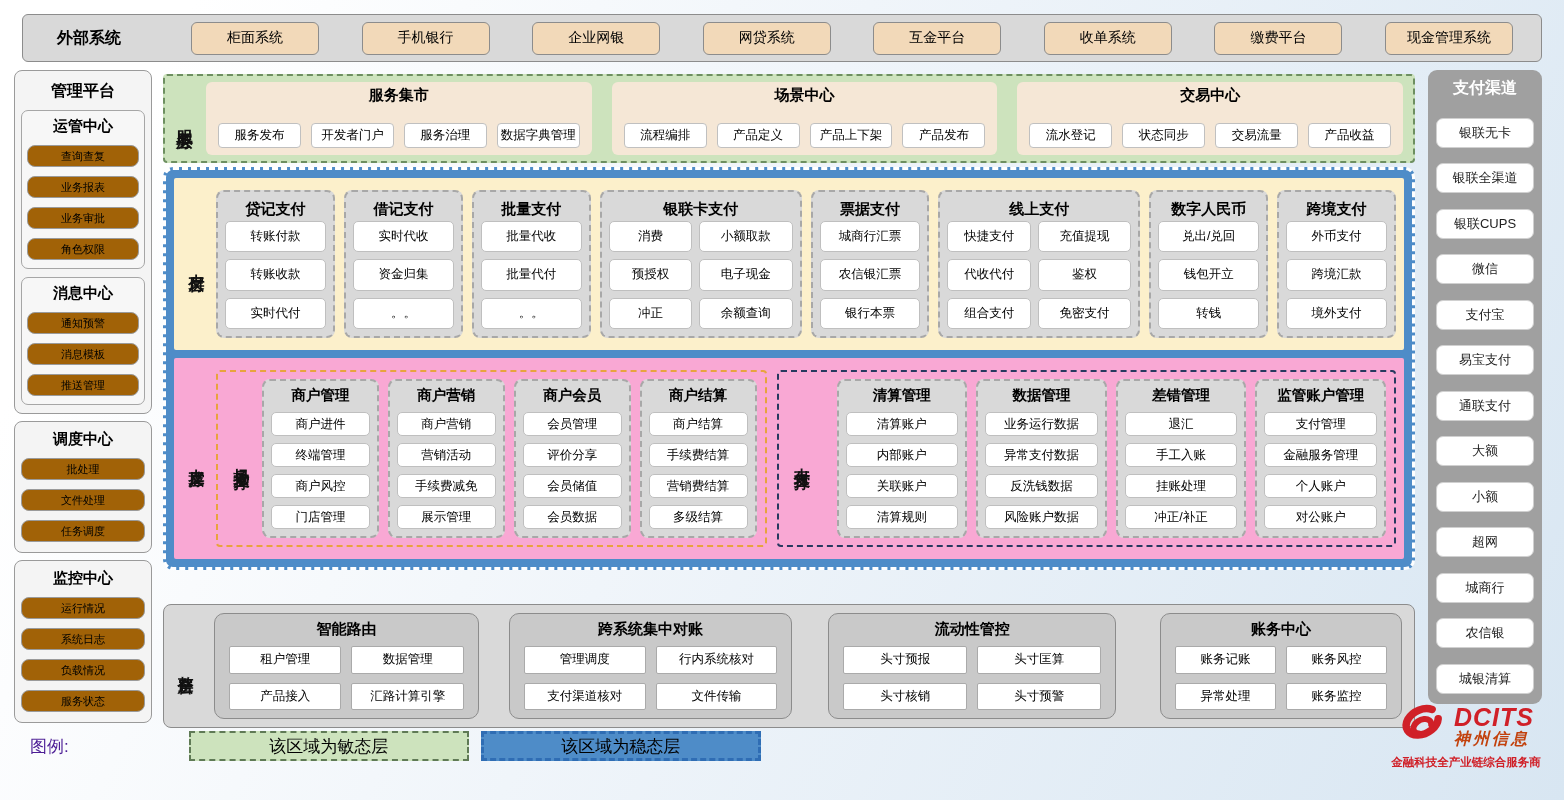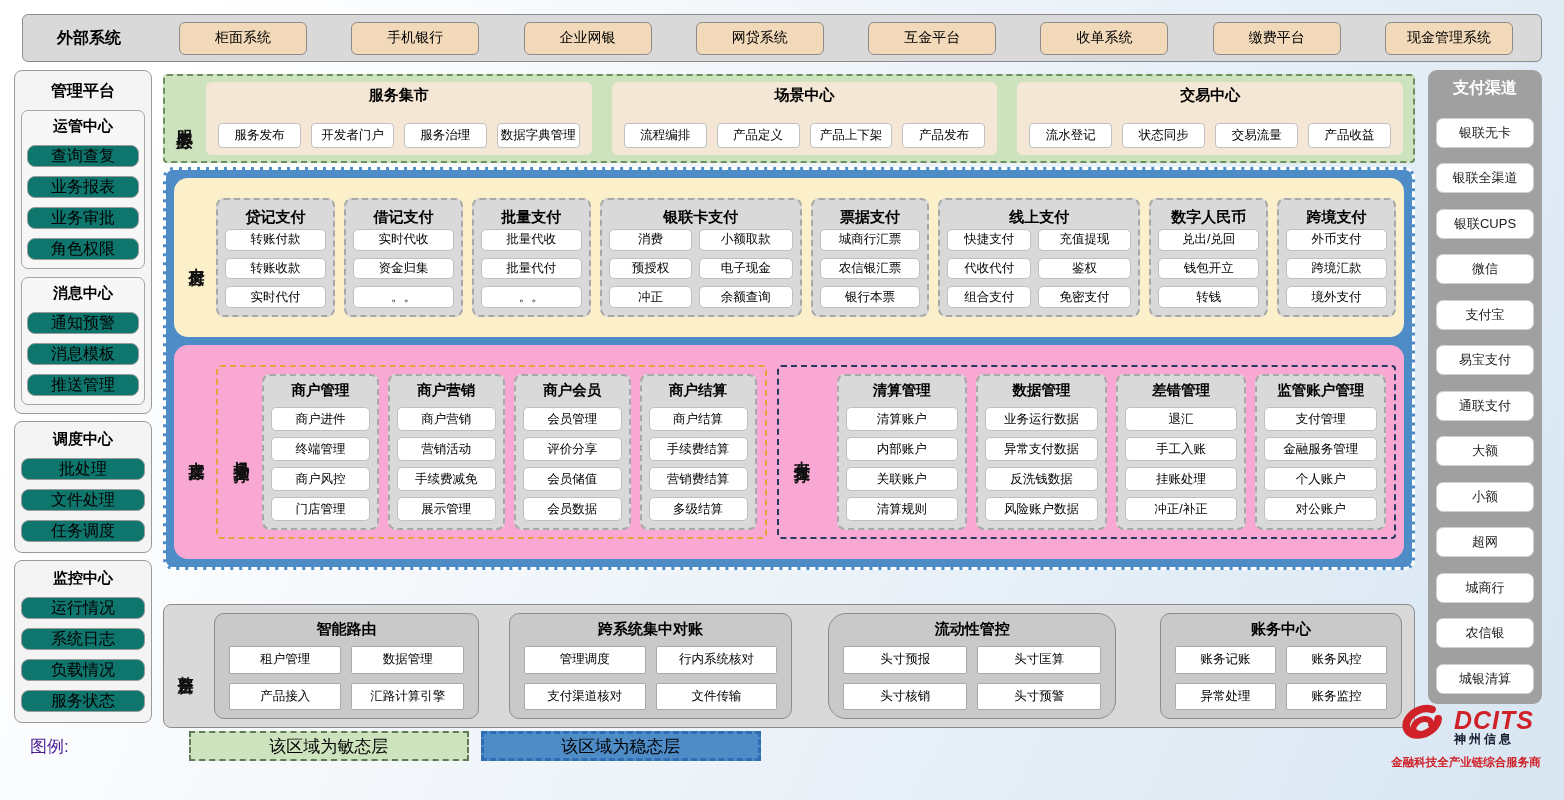"柜面系统" .ext-items { margin-left: none -> 12px }
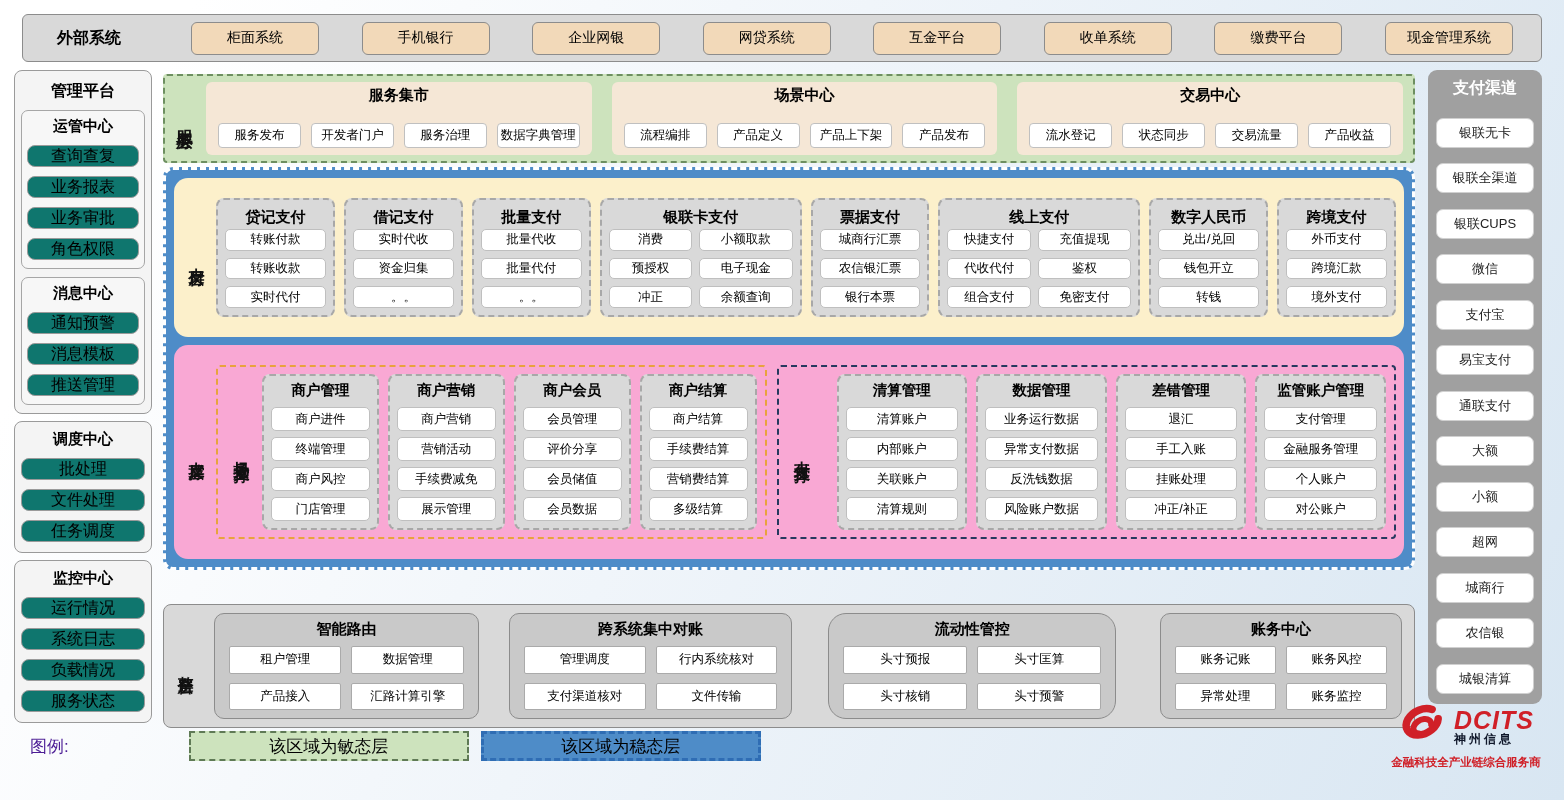"查询查复" .side-btn { background: #0f766e -> #a16207; font-size: 16px -> 11px }
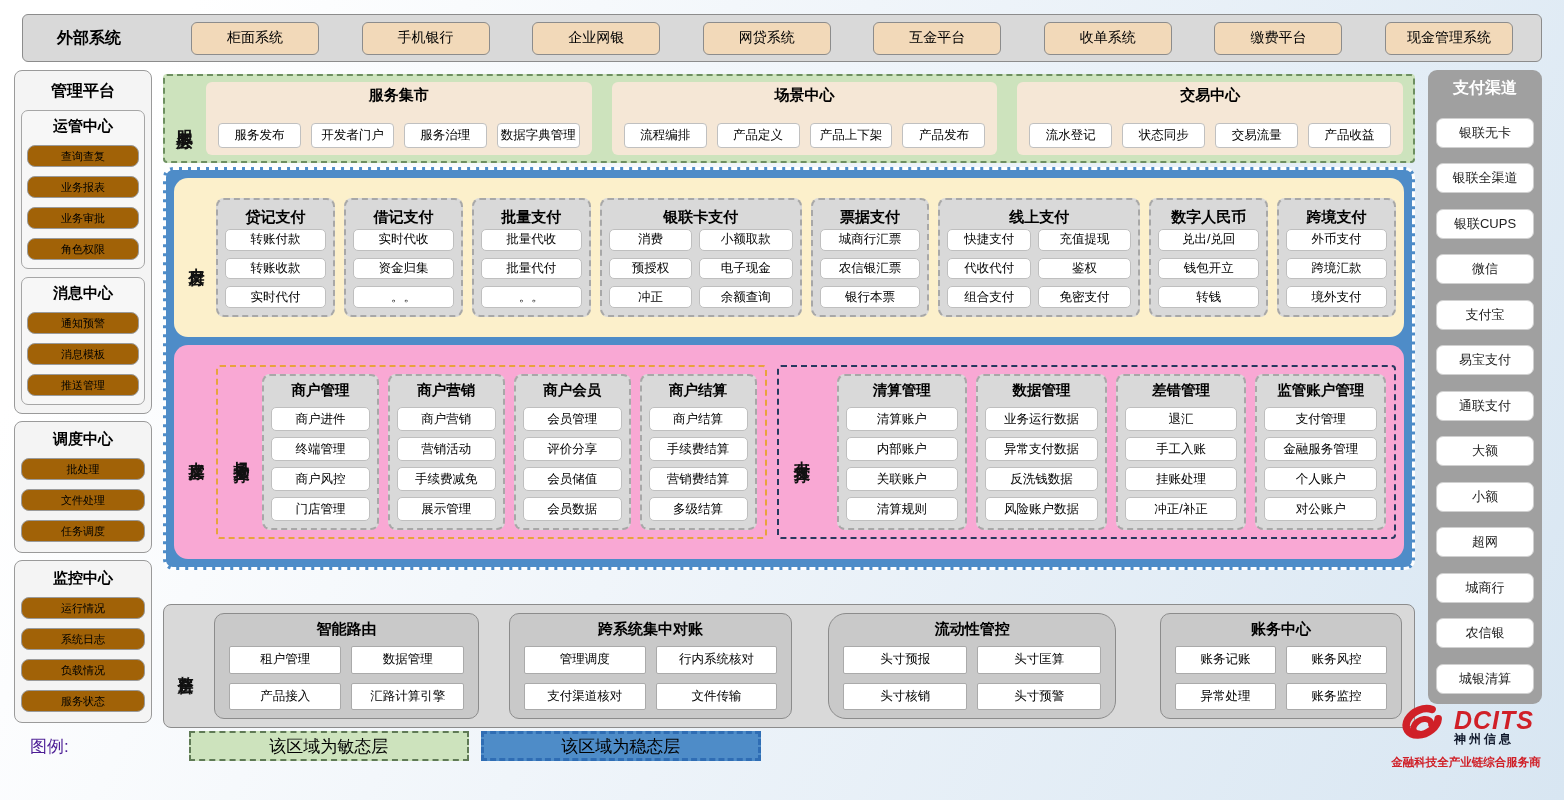"贷记支付" .band { border-radius: 14px -> 2px; padding: 20px 8px -> 12px 8px }
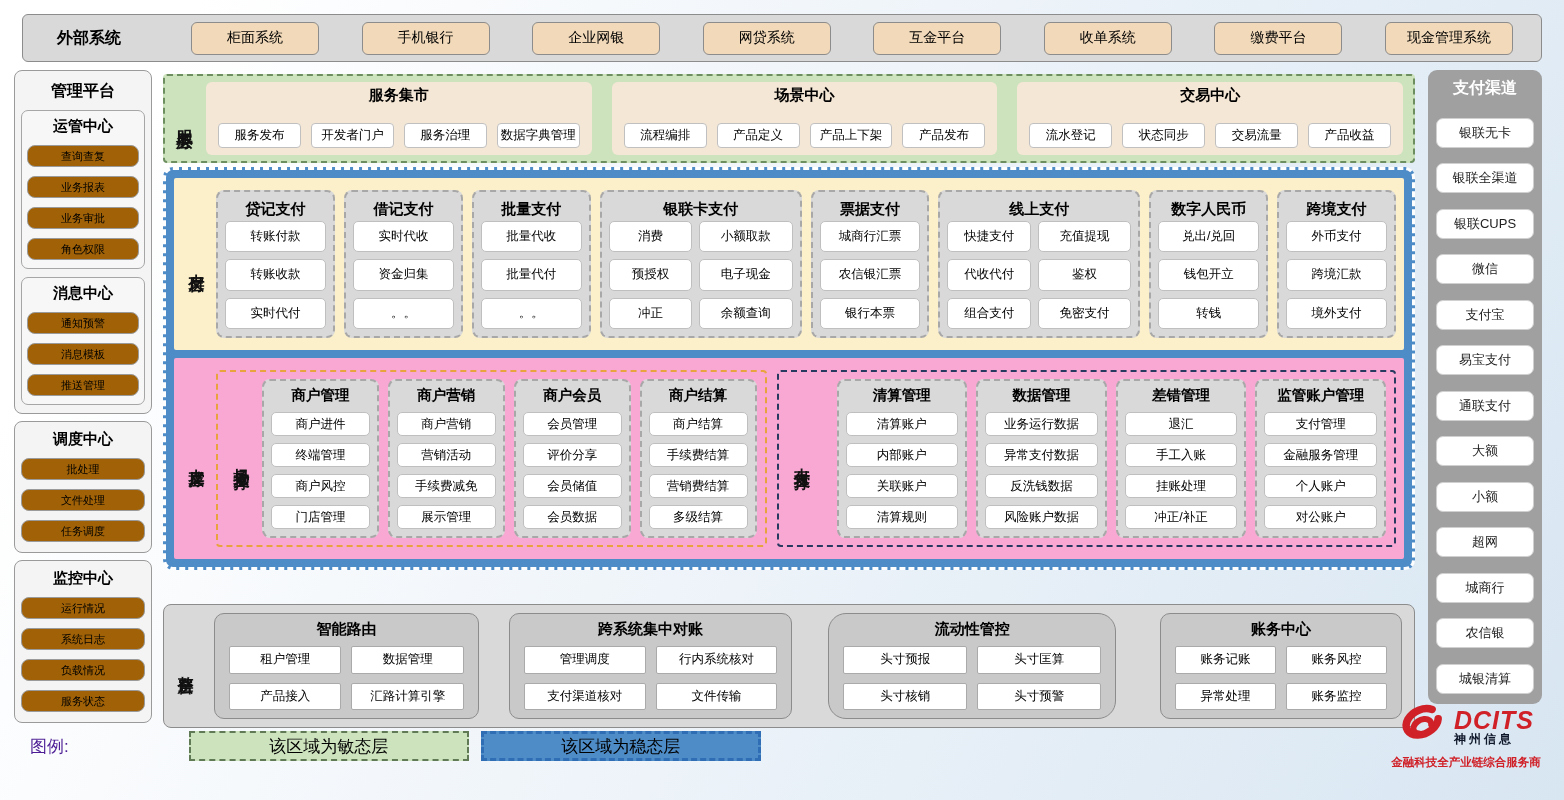"流动性管控" .int-group:nth-child(3) { border-radius: 18px -> none }
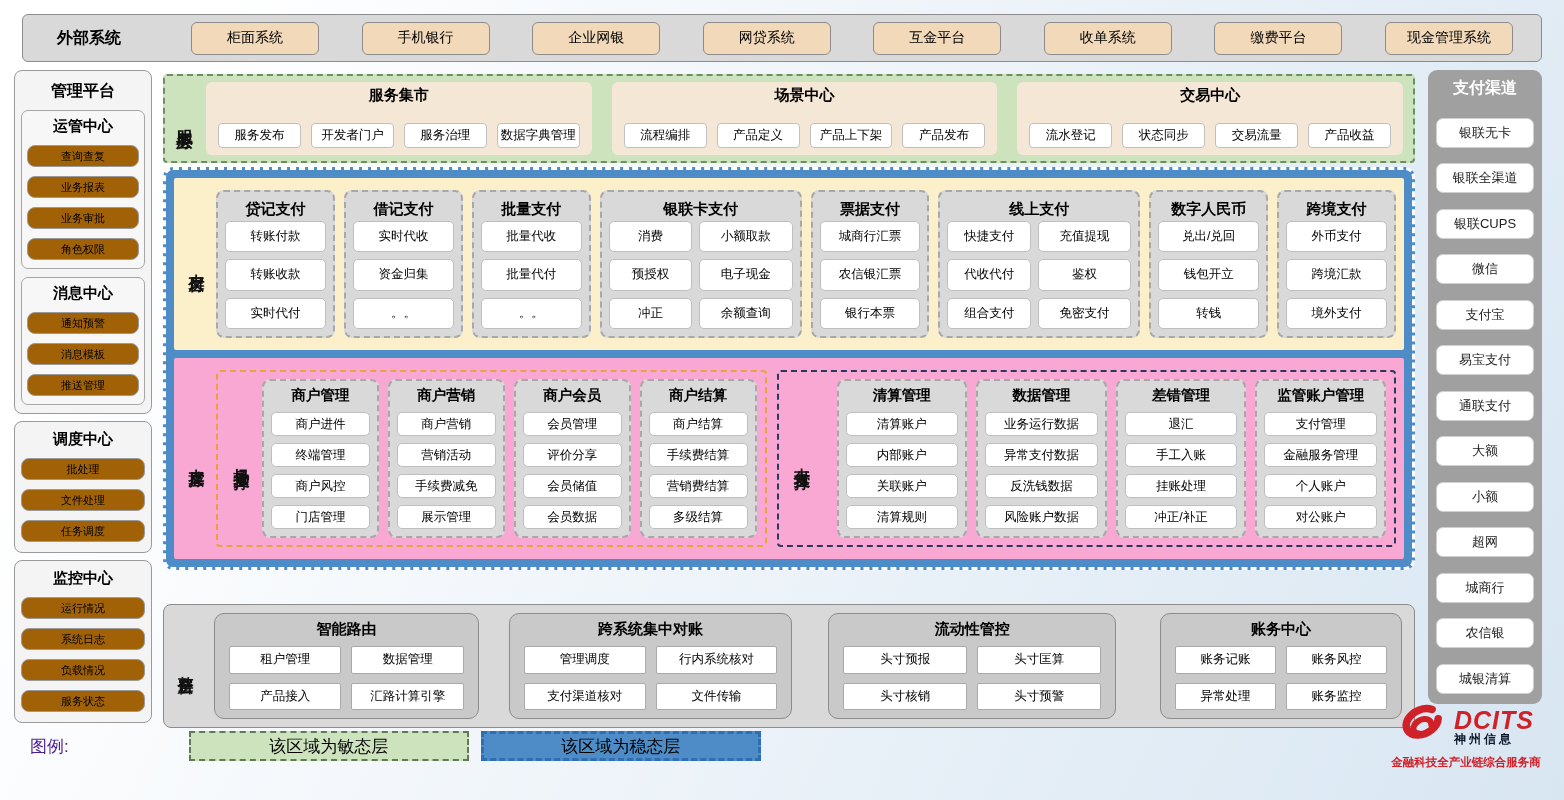"神州信息" .logo-company { color: #0f172a -> #c2410c; font-size: 12px -> 16px; font-style: none -> italic }
